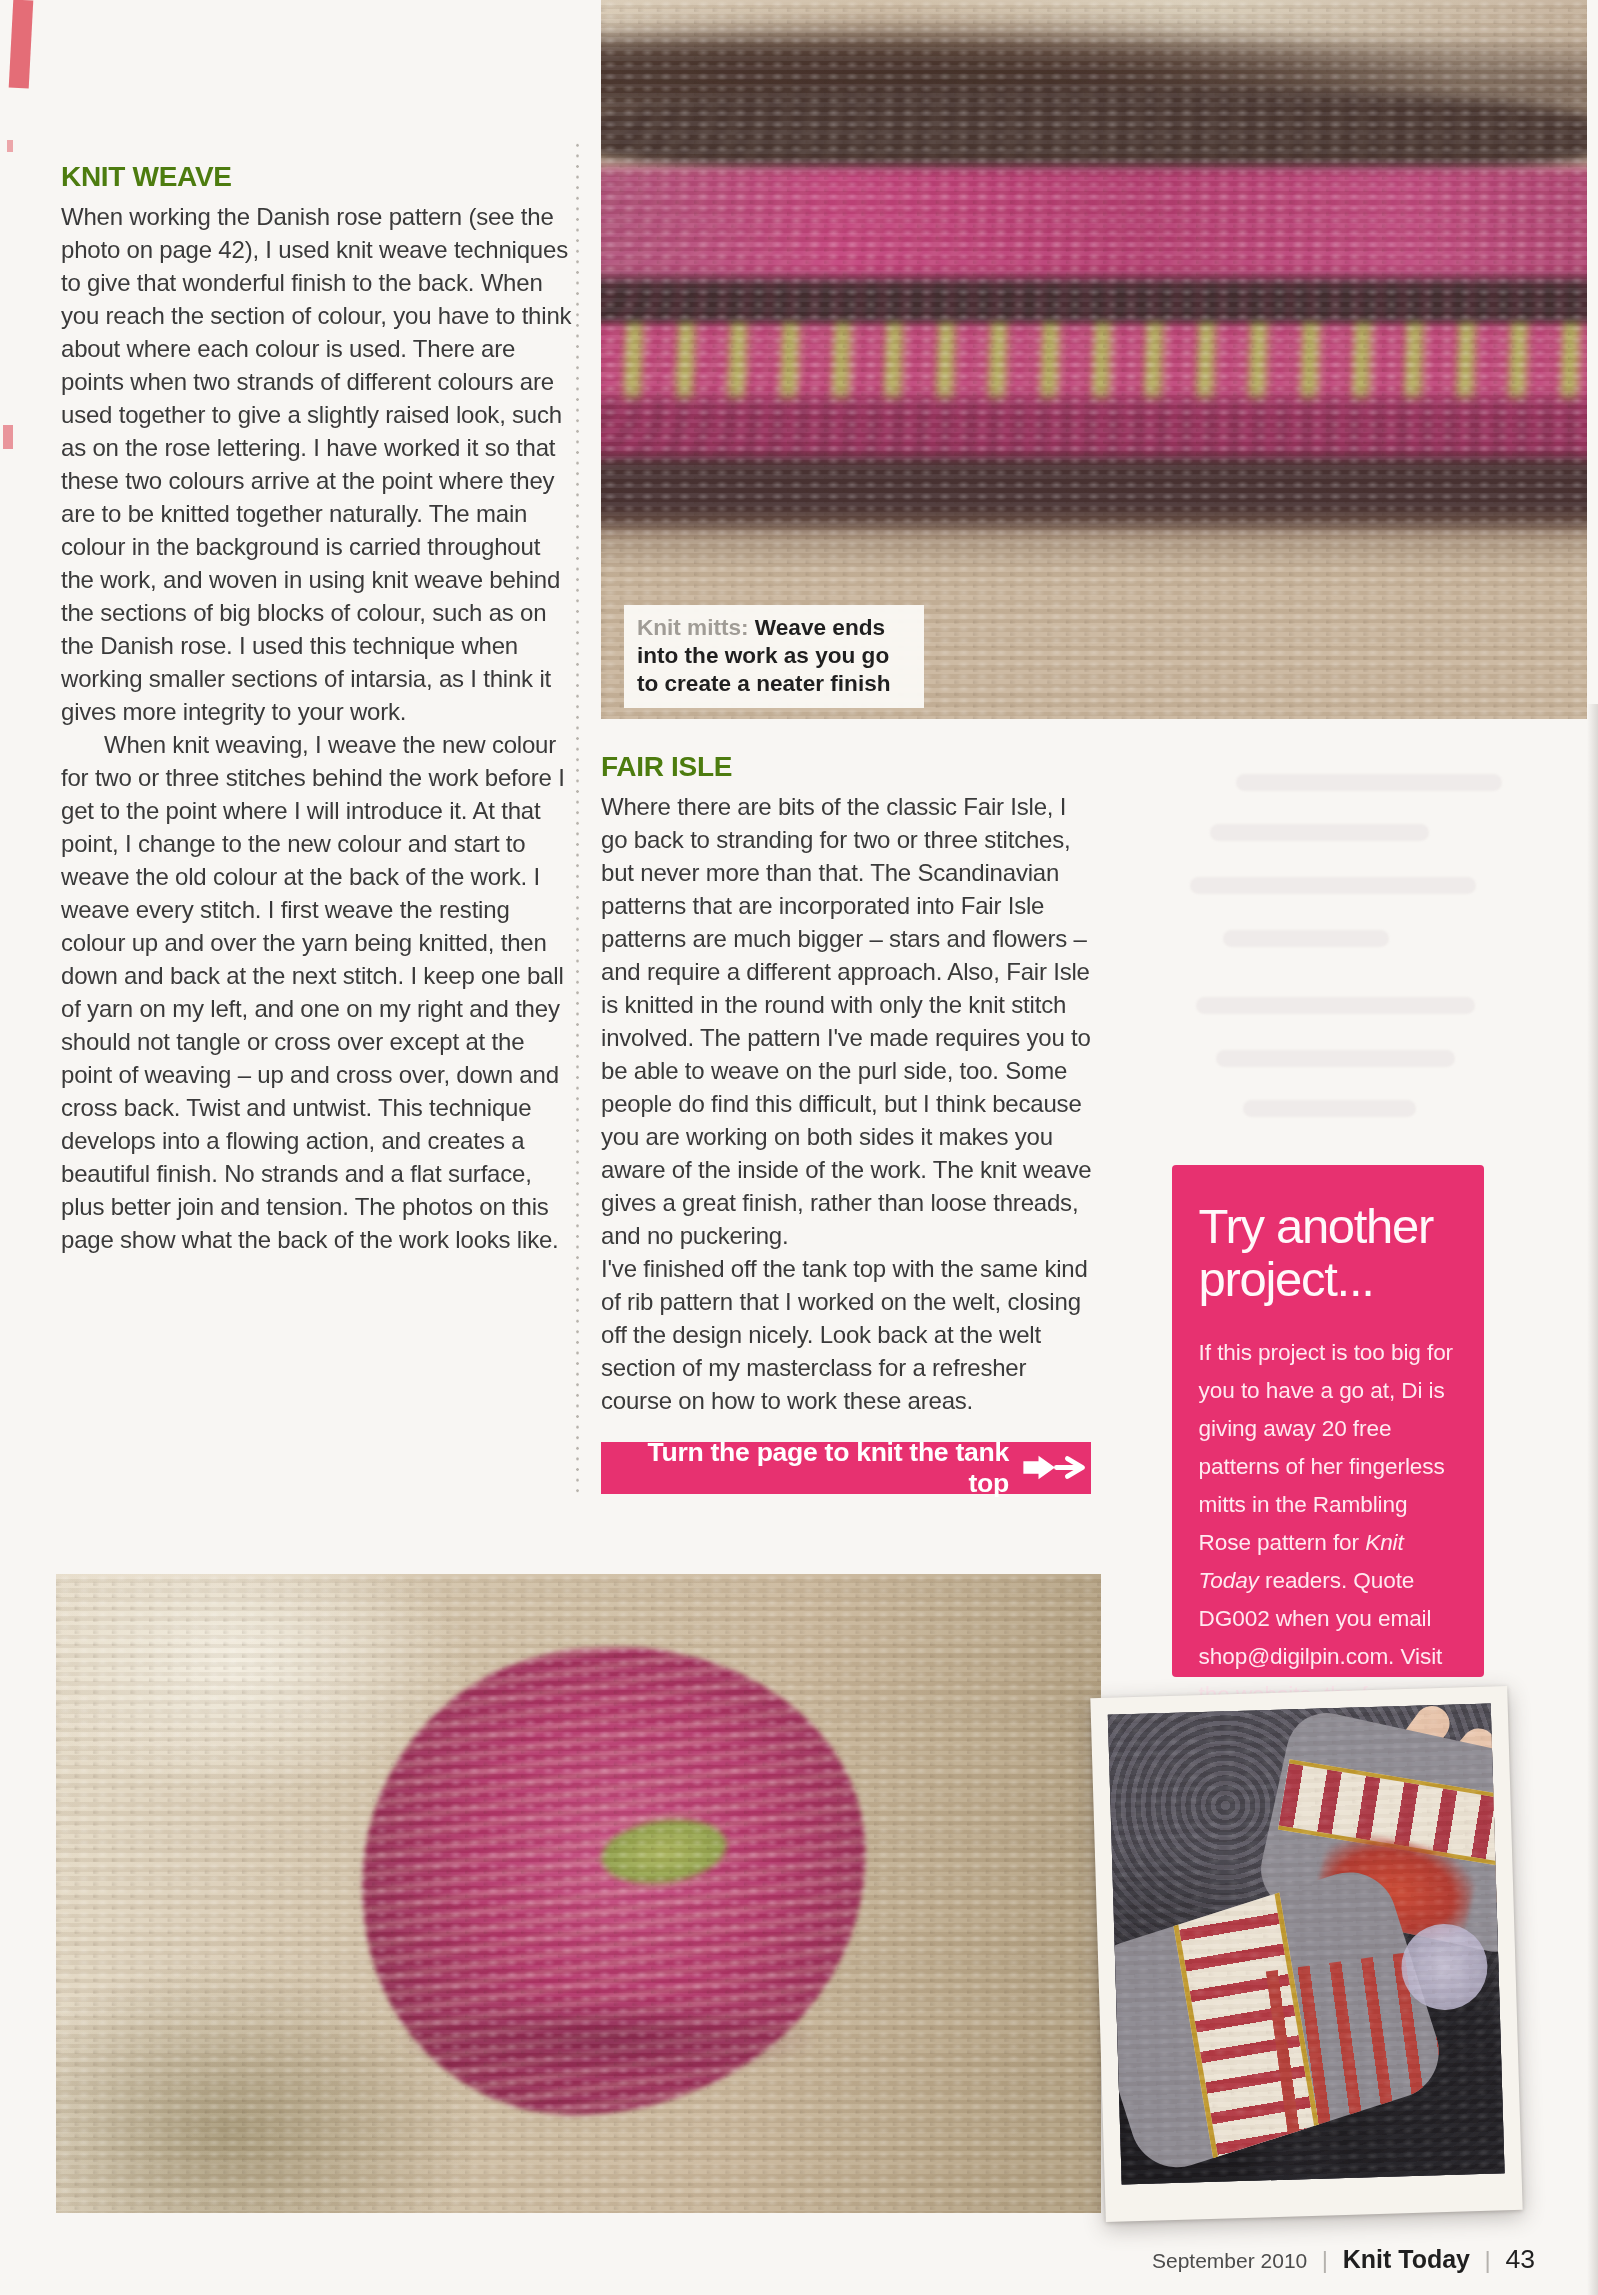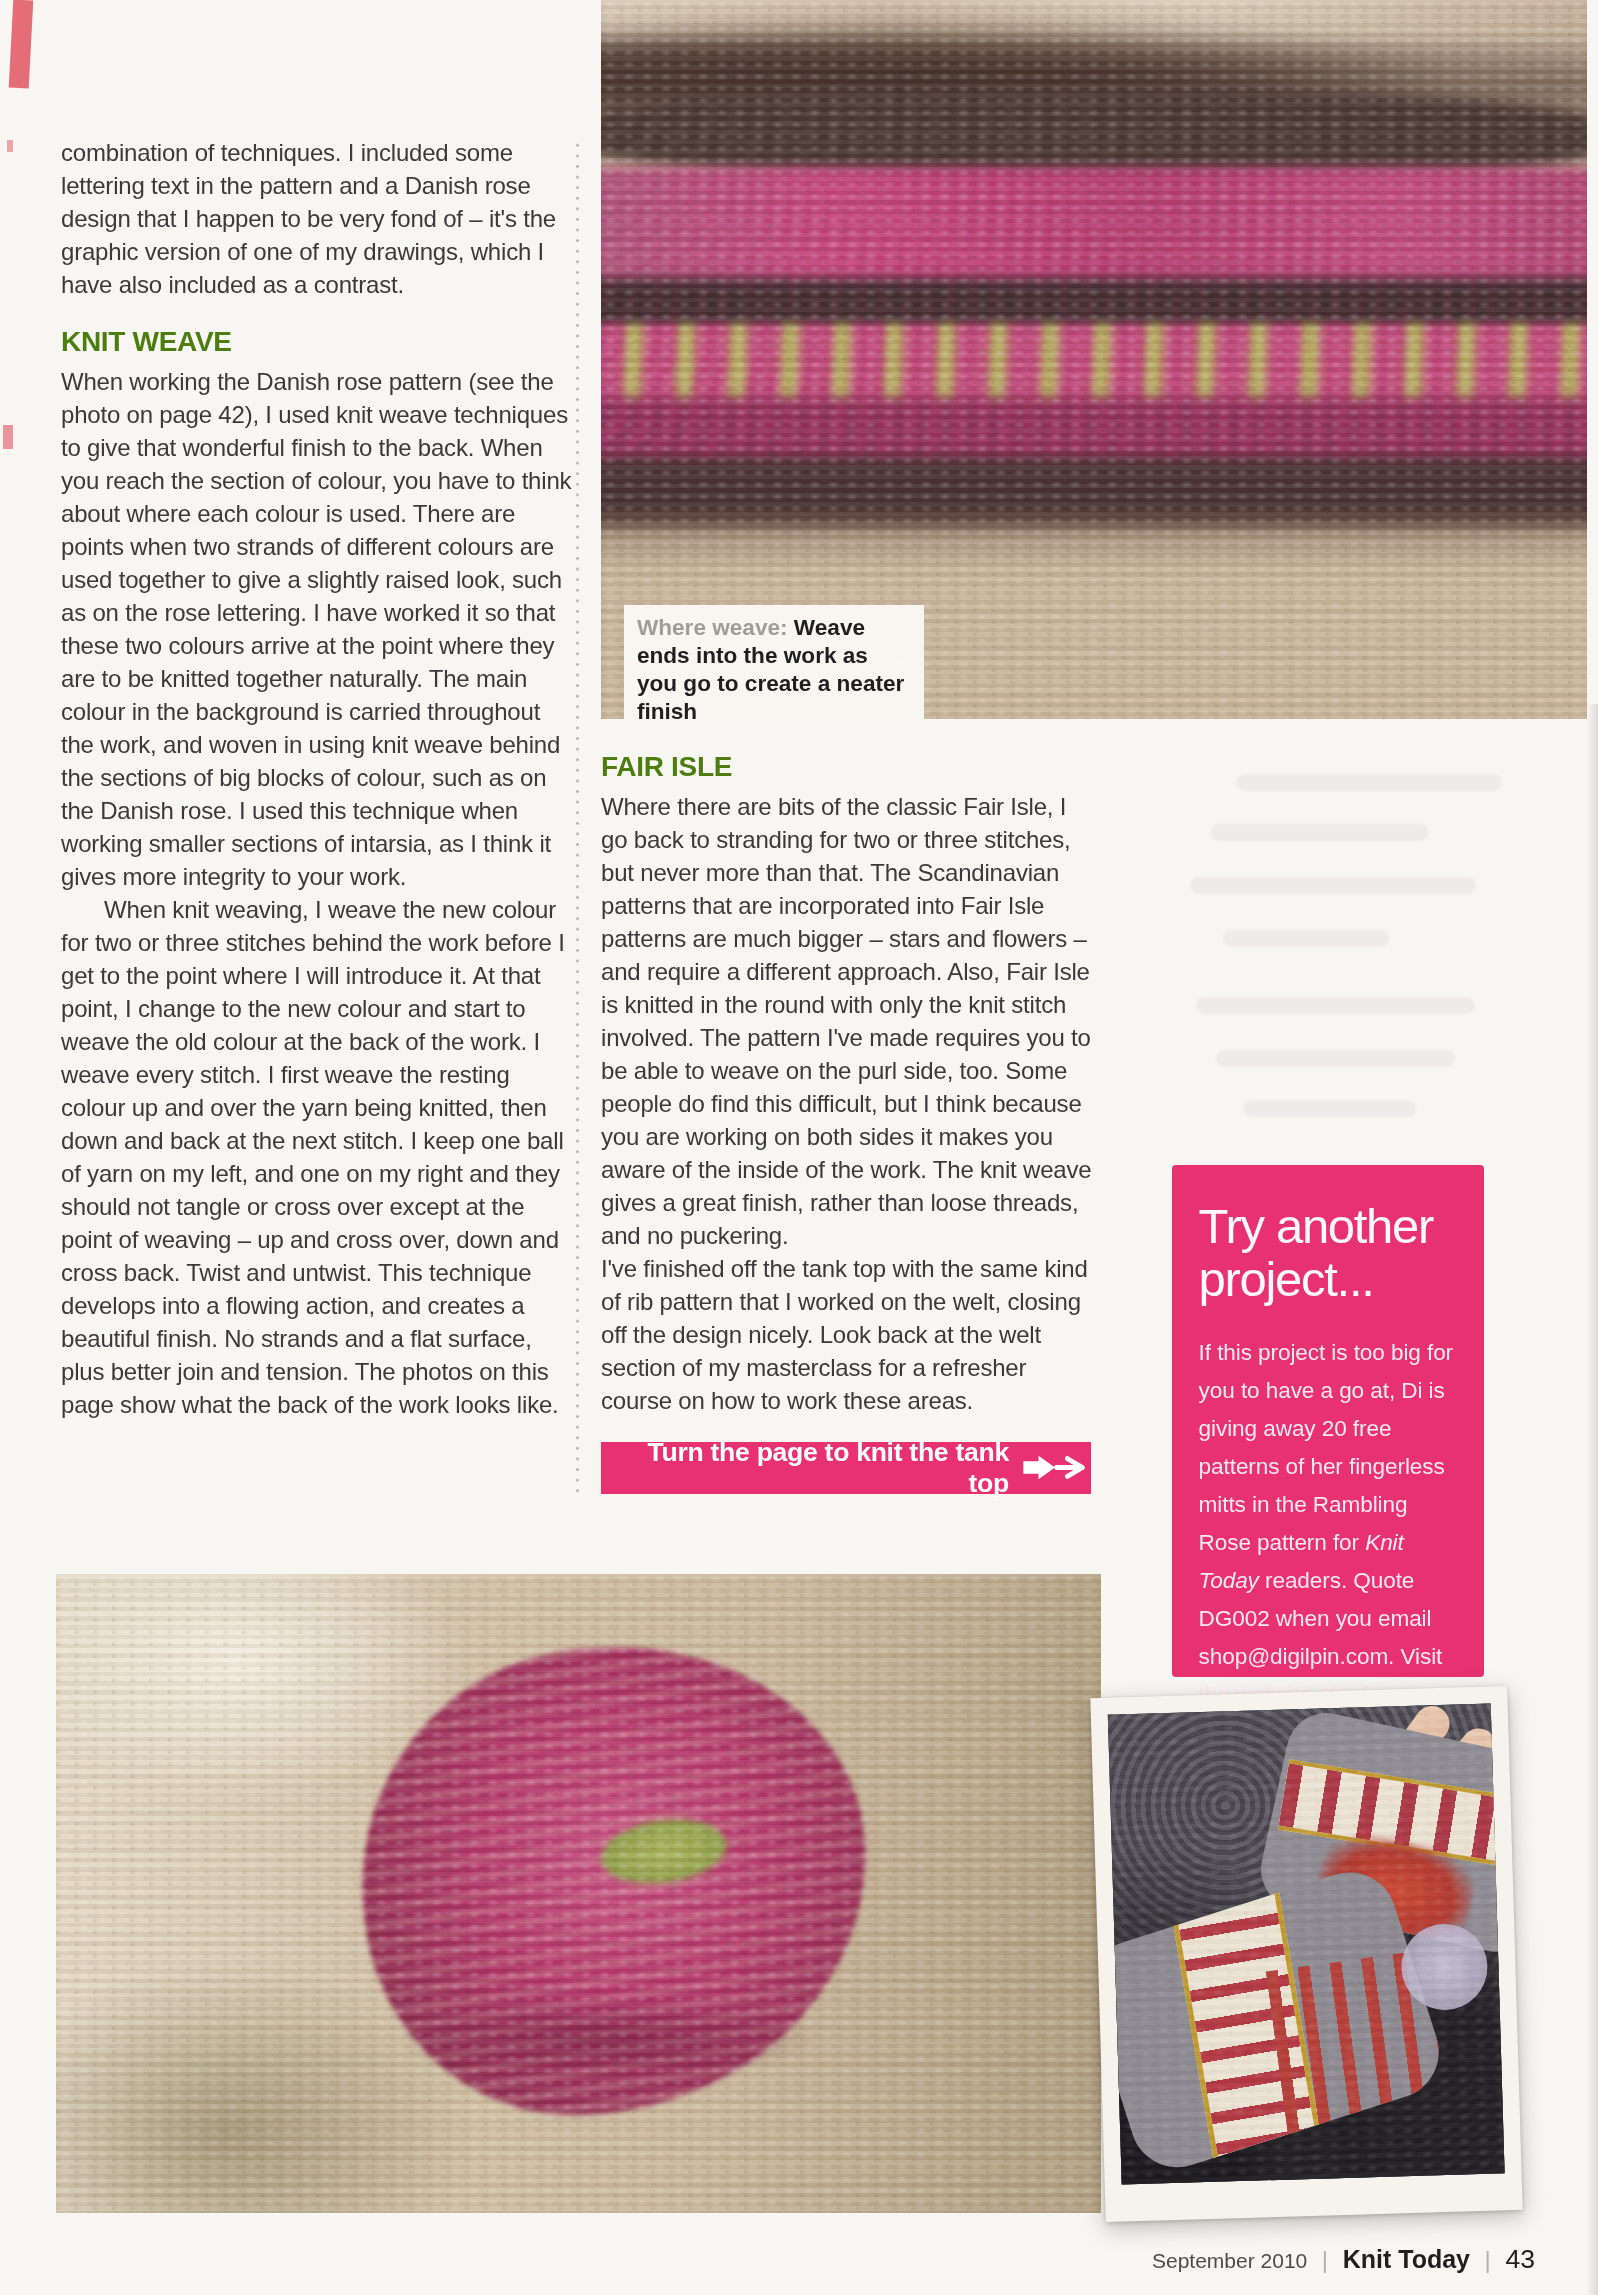"combination of techniques. I included" p.body-text { html: <p>combination of techniques. I included some lettering text in the pattern and a Danish rose design that I happen to be very fond of – it's the graphic version of one of my drawings, which I have also included as a contrast.</p> -> none }
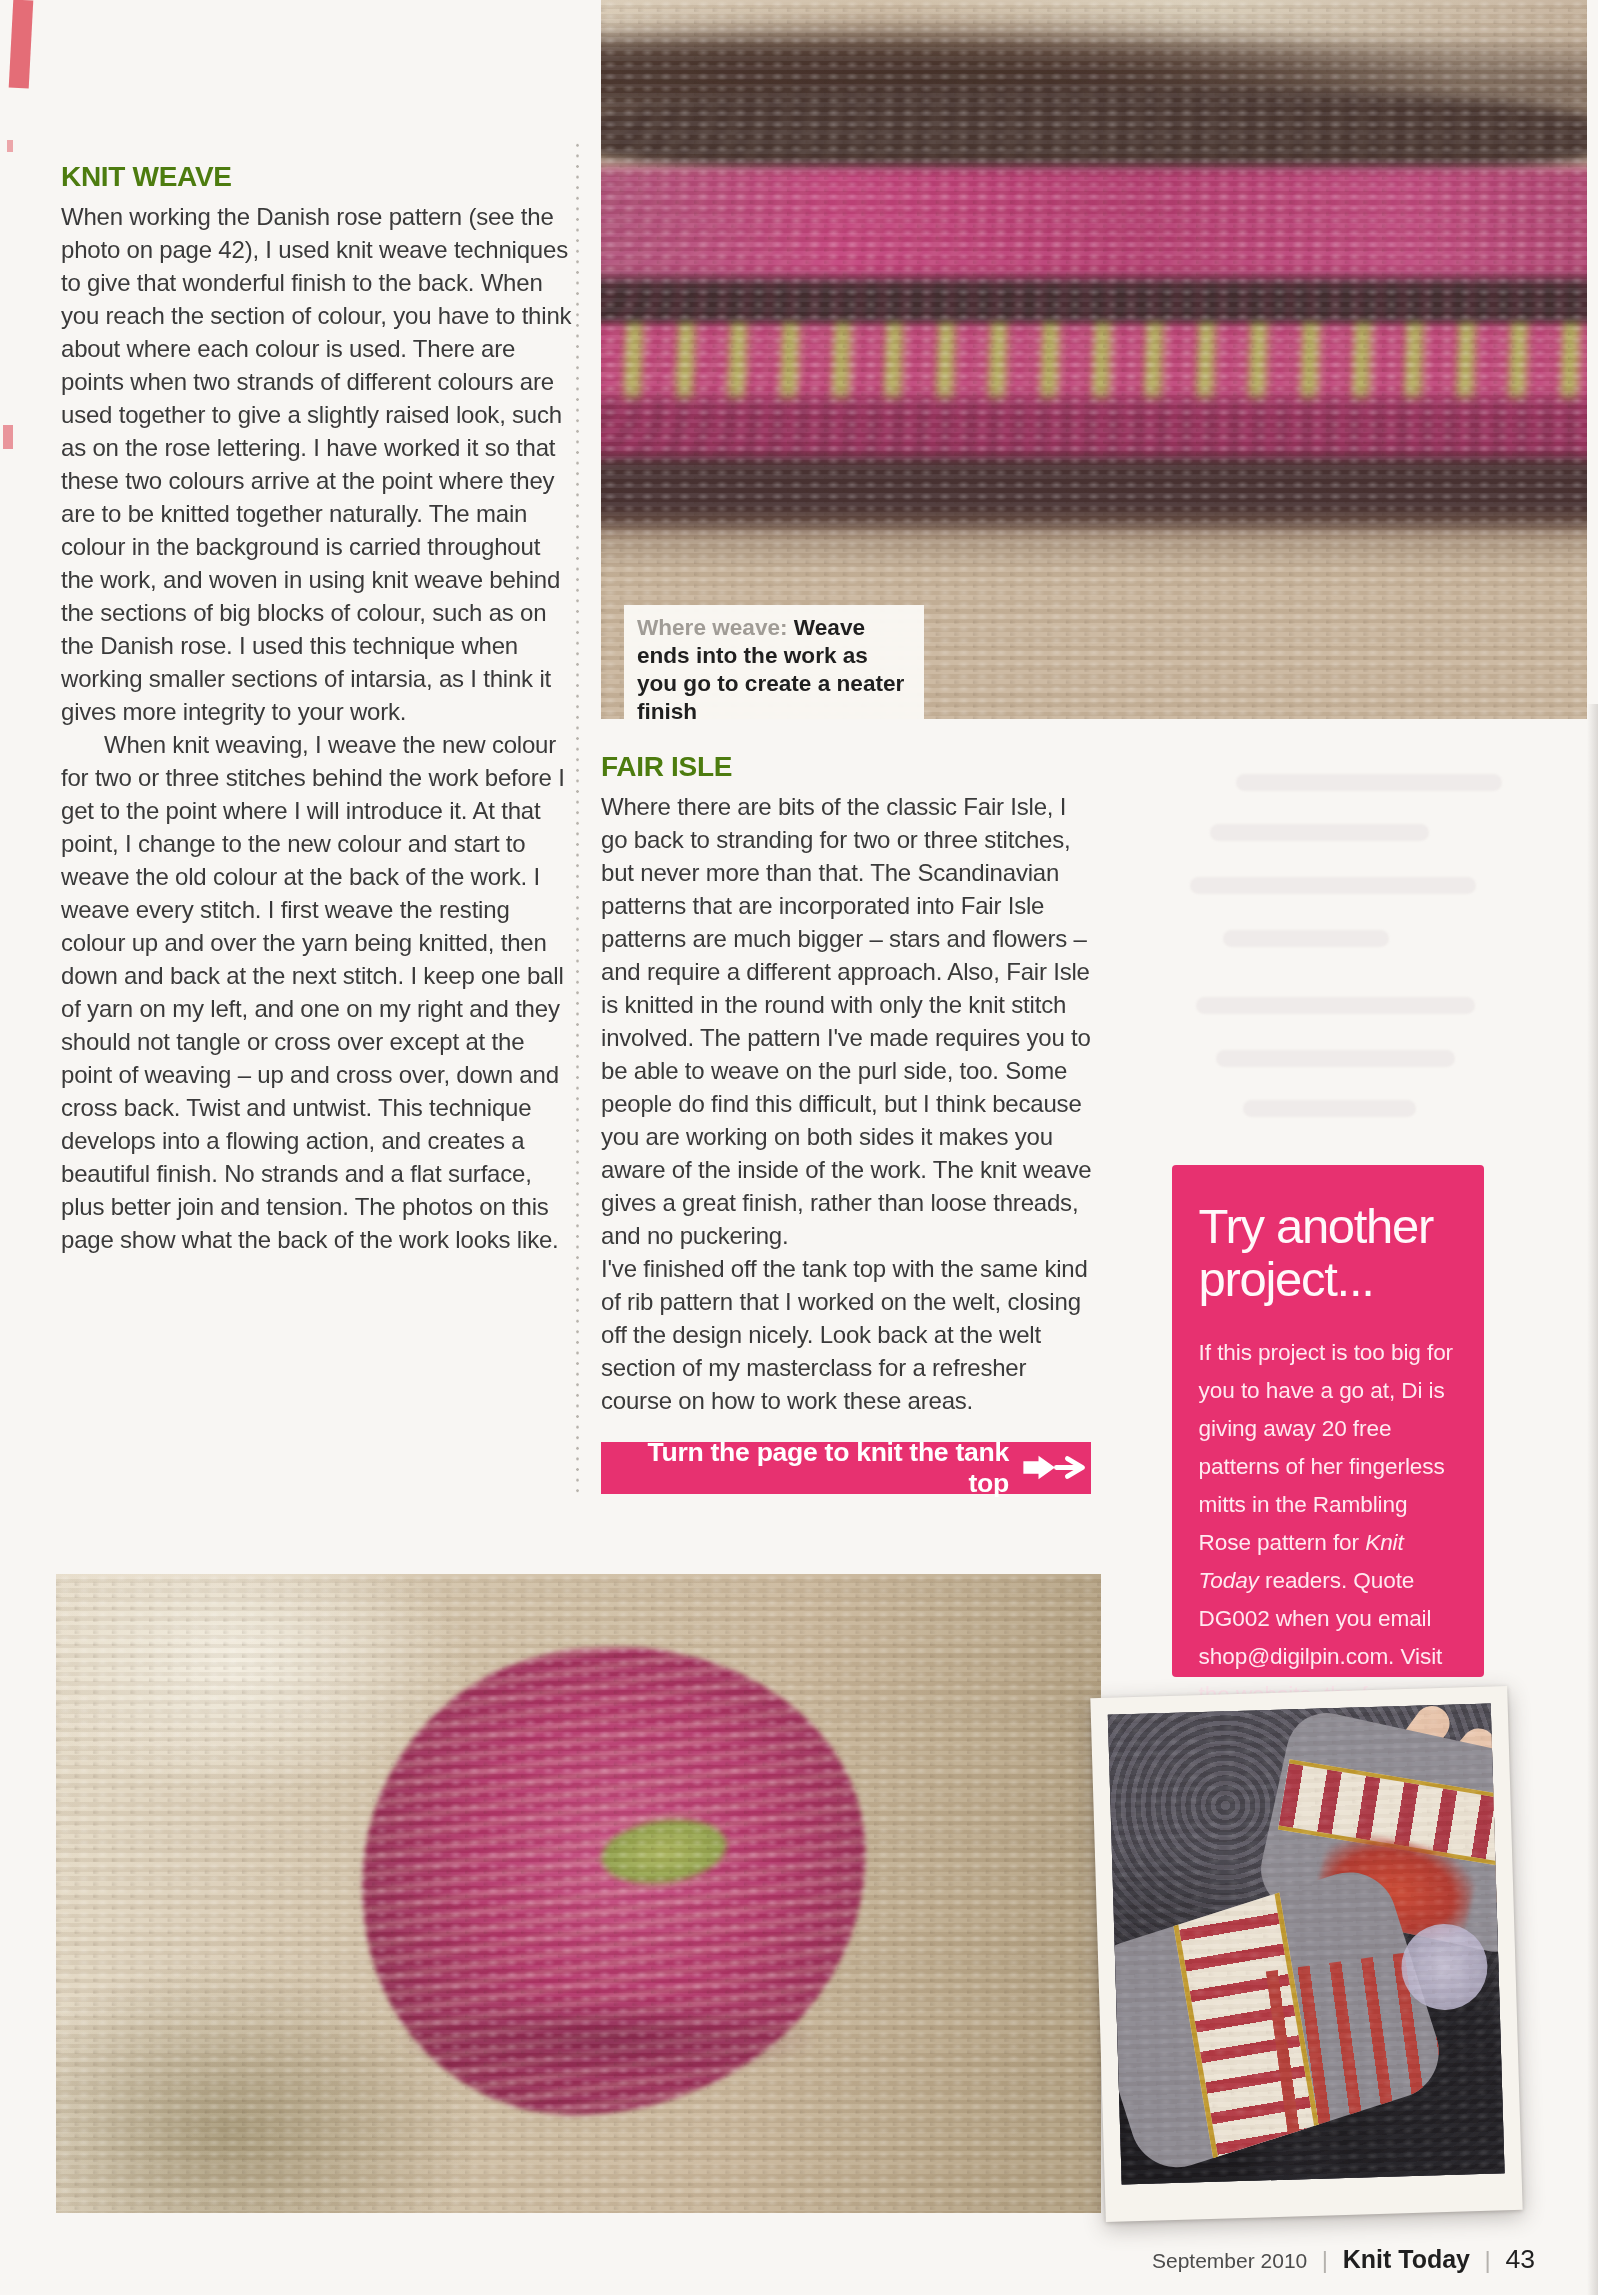"Where weave:" span.cap-label { text: Where weave -> Knit mitts }
